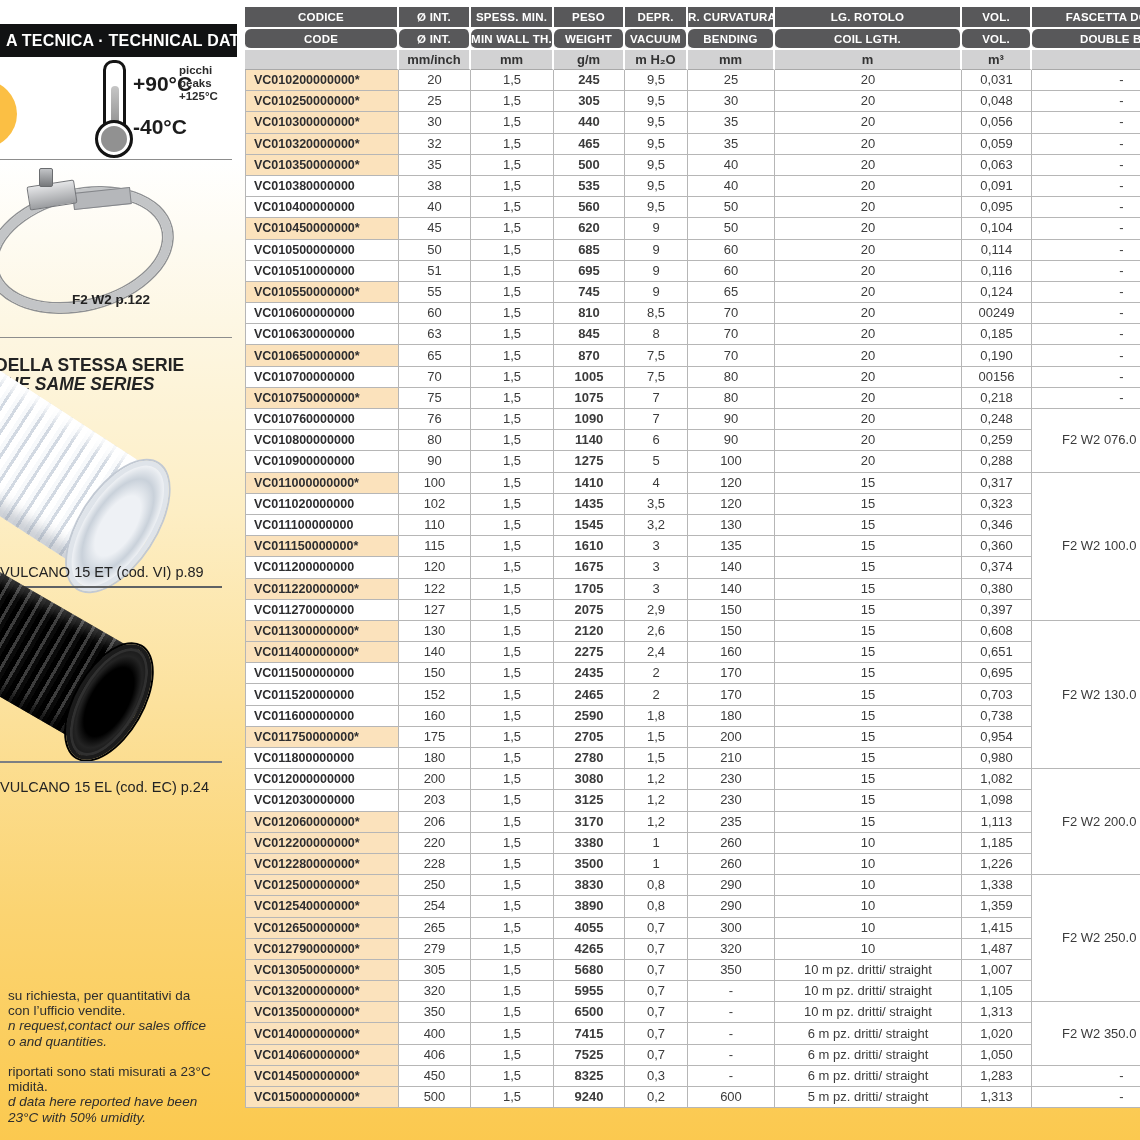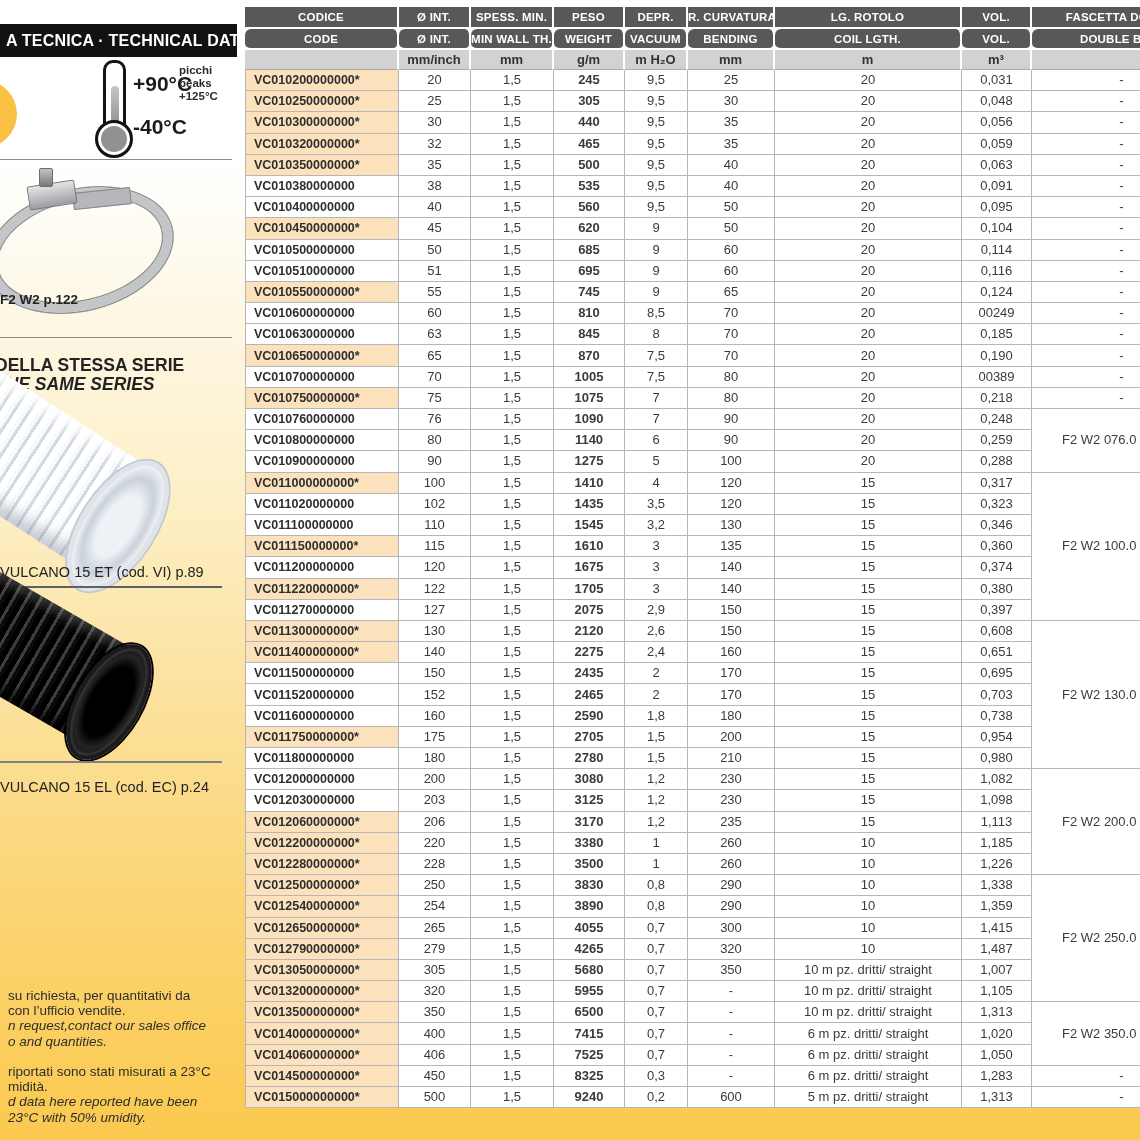"F2 W2 p.122" .clamp-caption { text-align: left -> center }
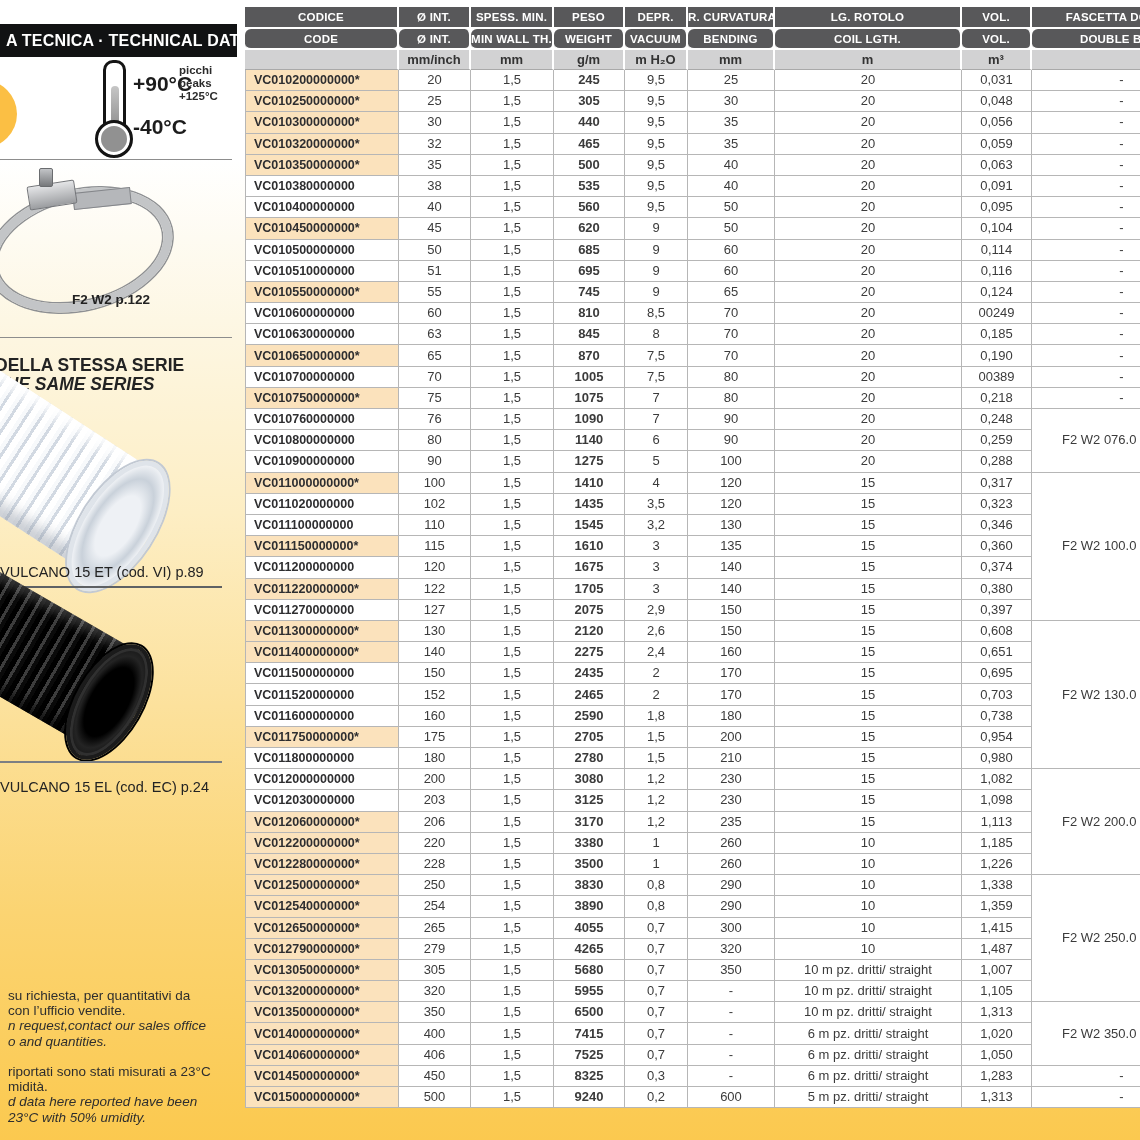"00389" td { text: 00389 -> 00156 }
